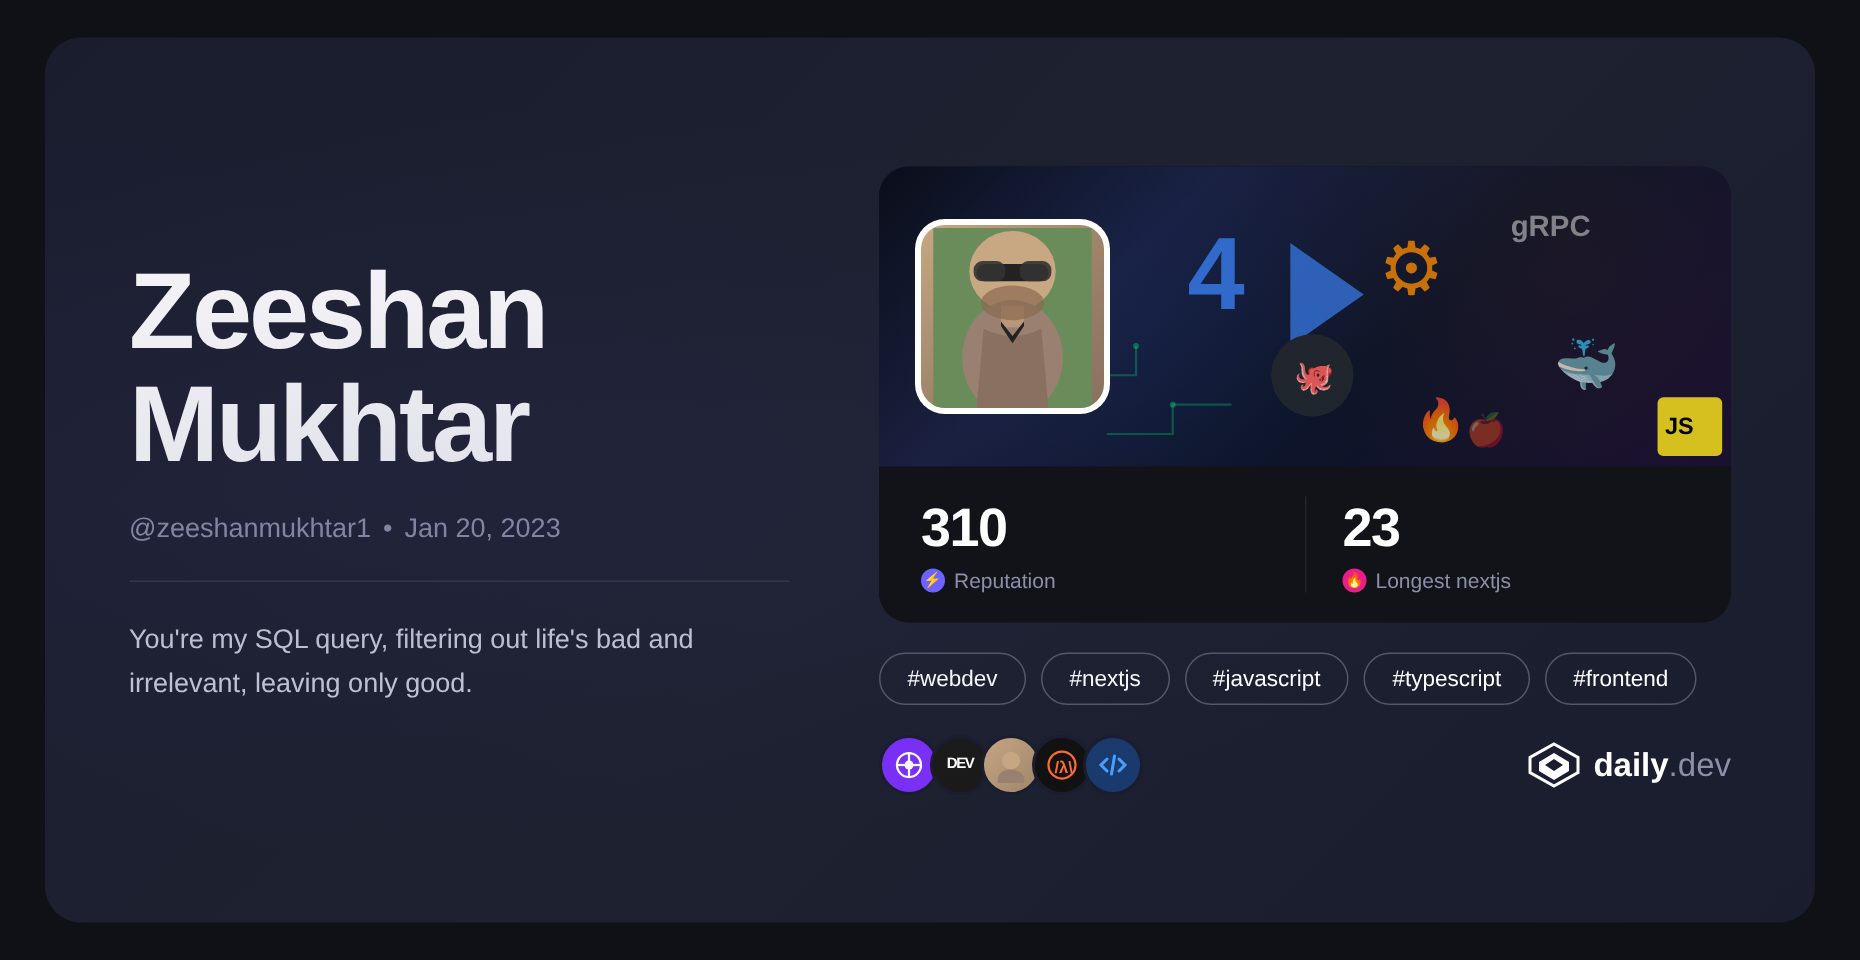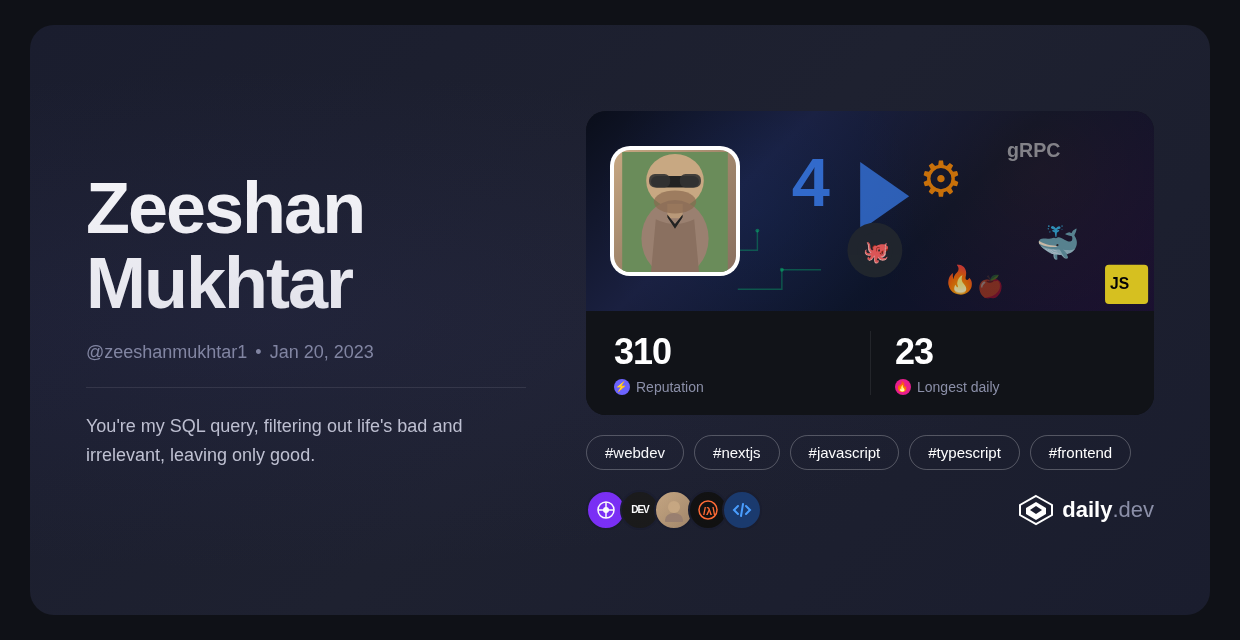"Longest daily" span { text: daily -> nextjs }
